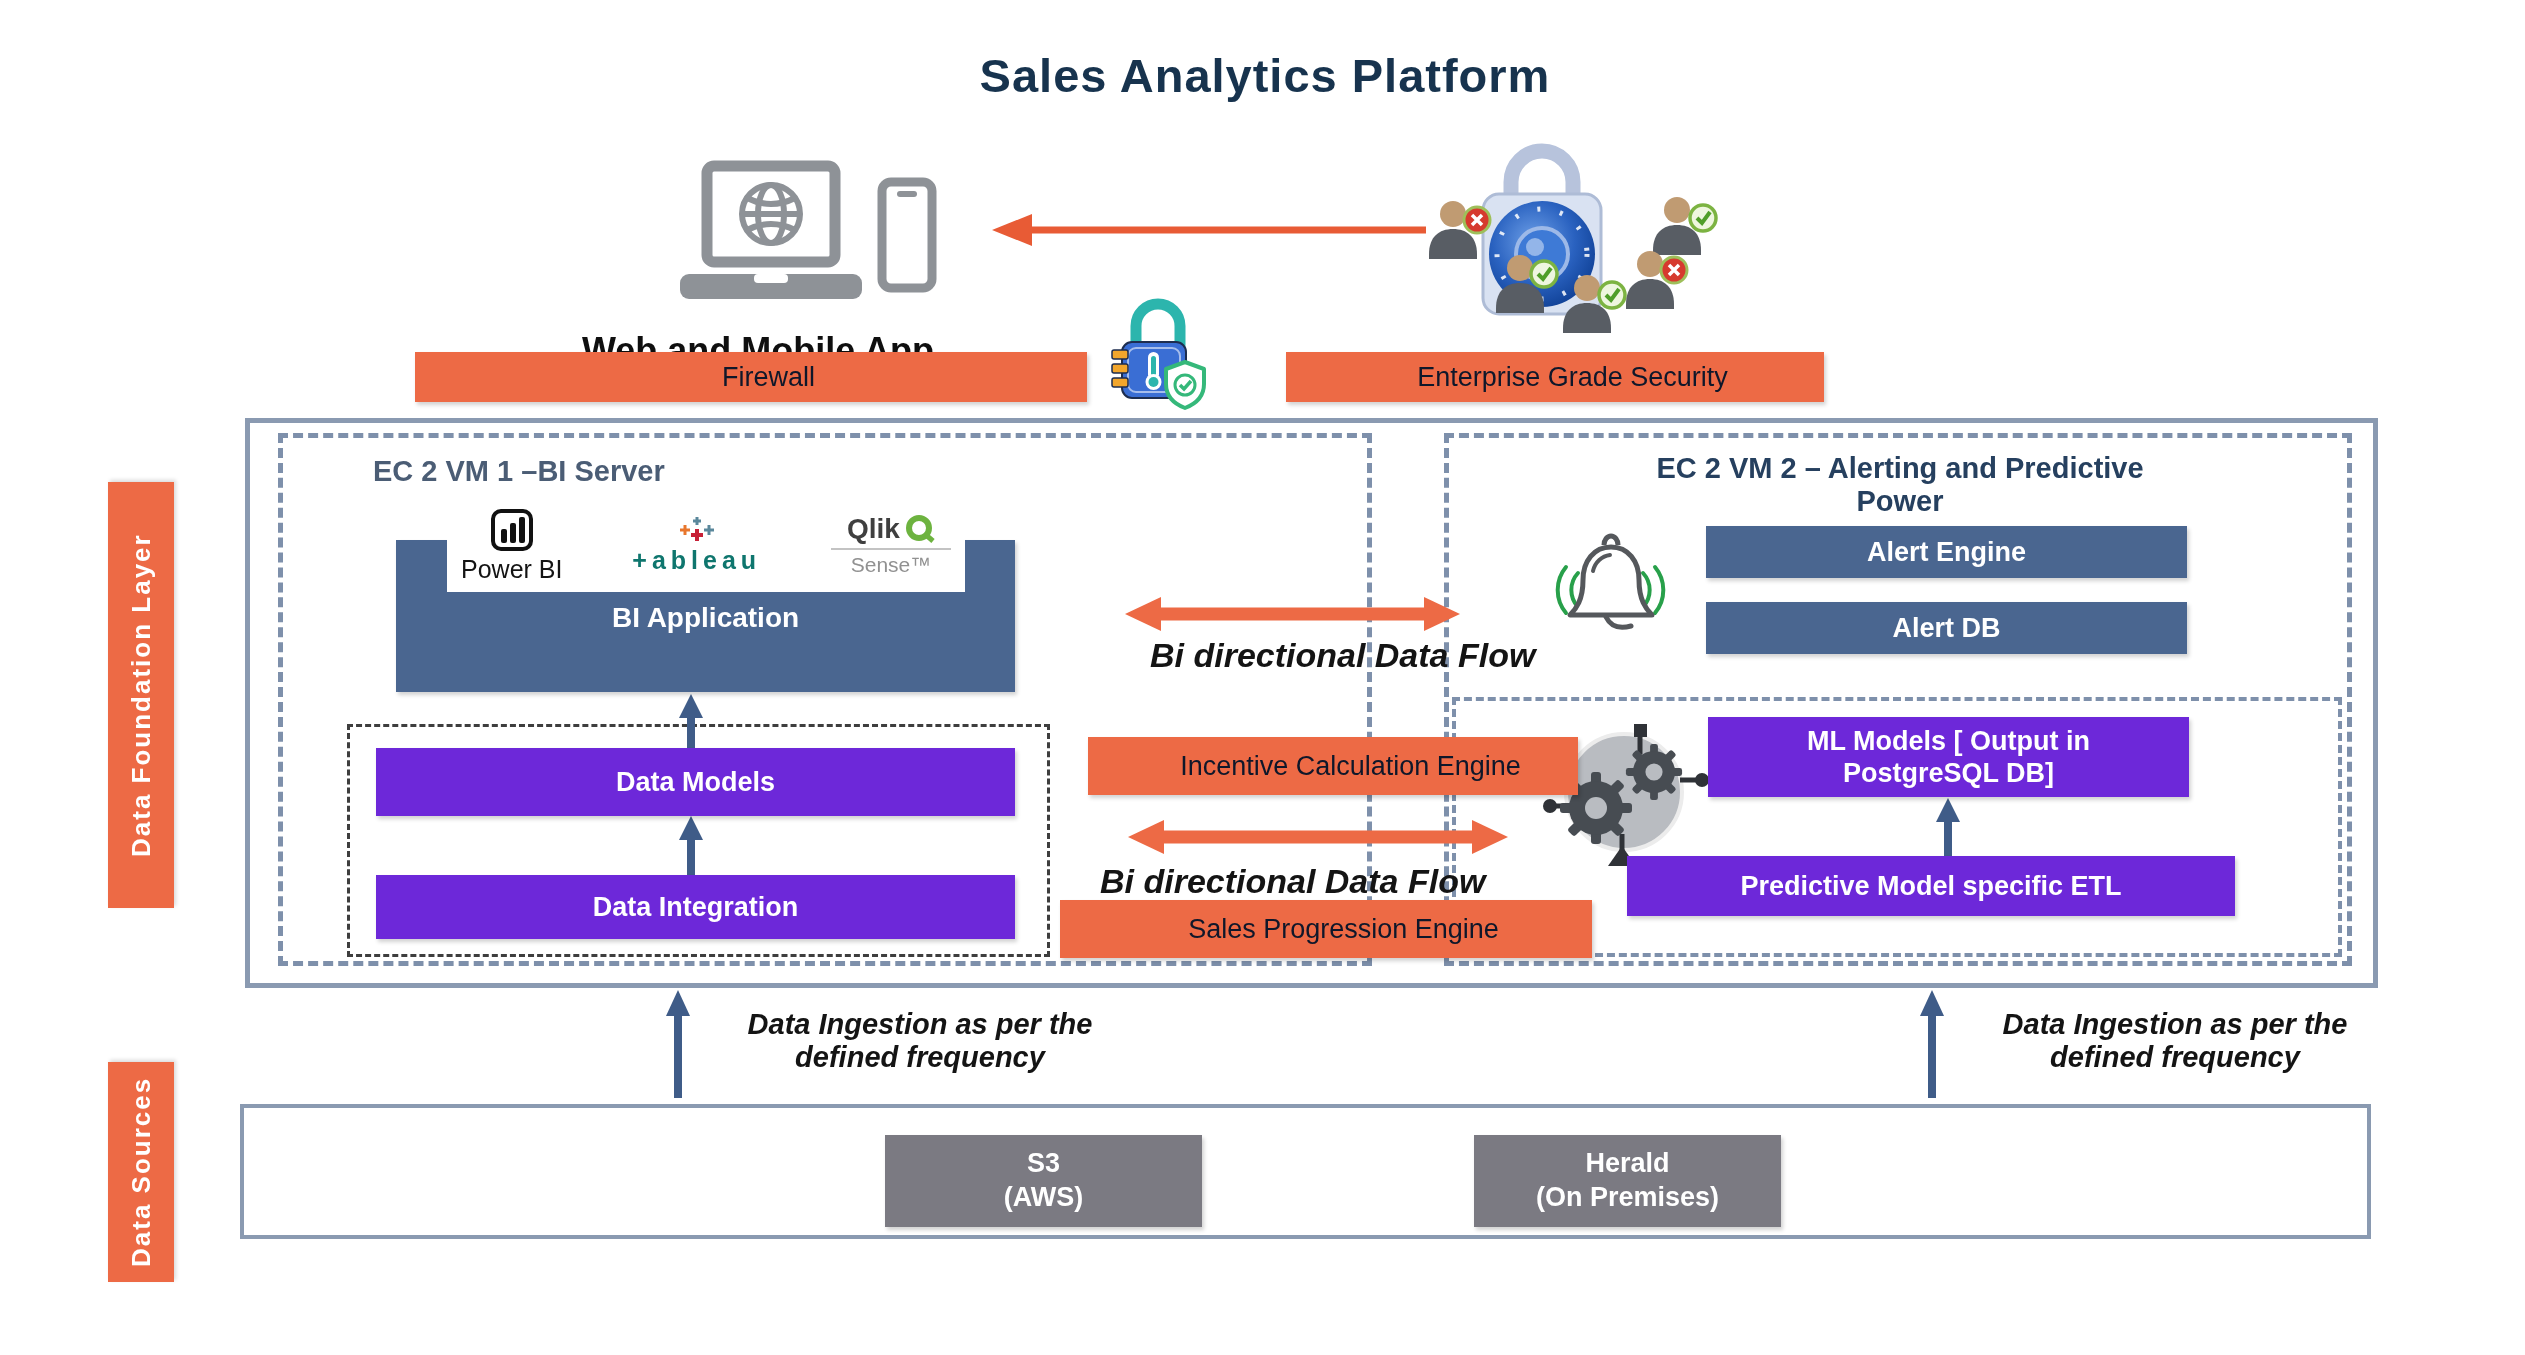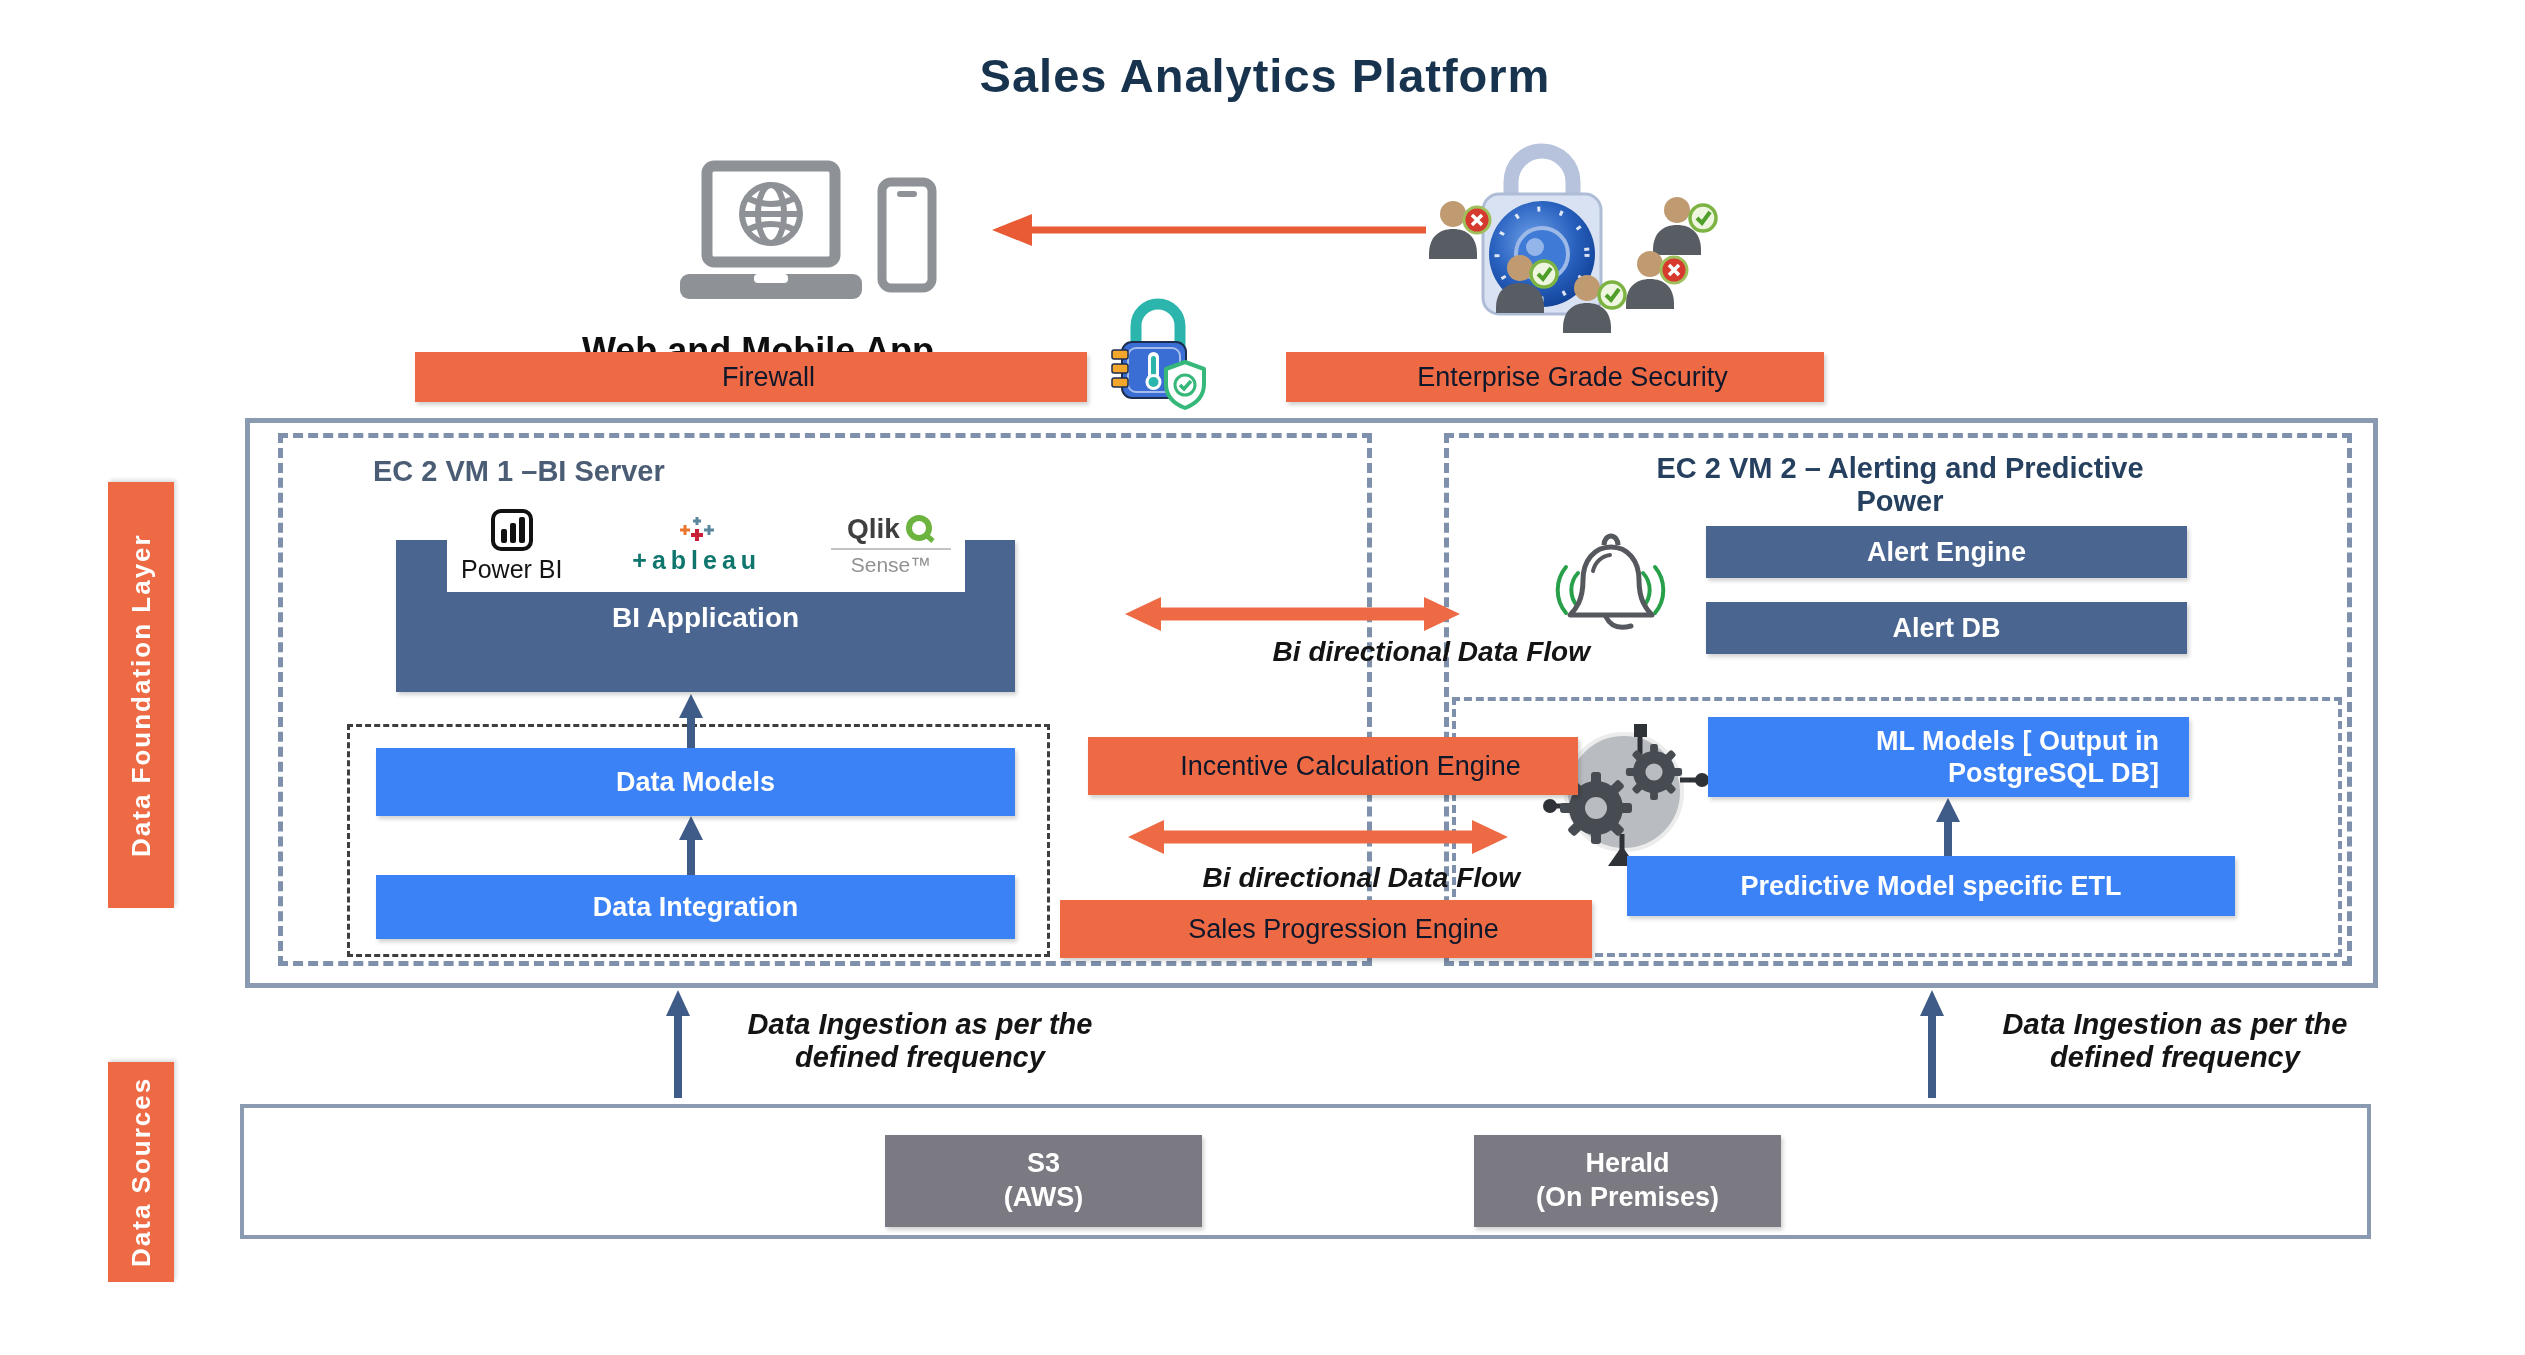"Bi directional Data Flow" .flow-label { font-size: 28px -> 34px; text-align: right -> left }
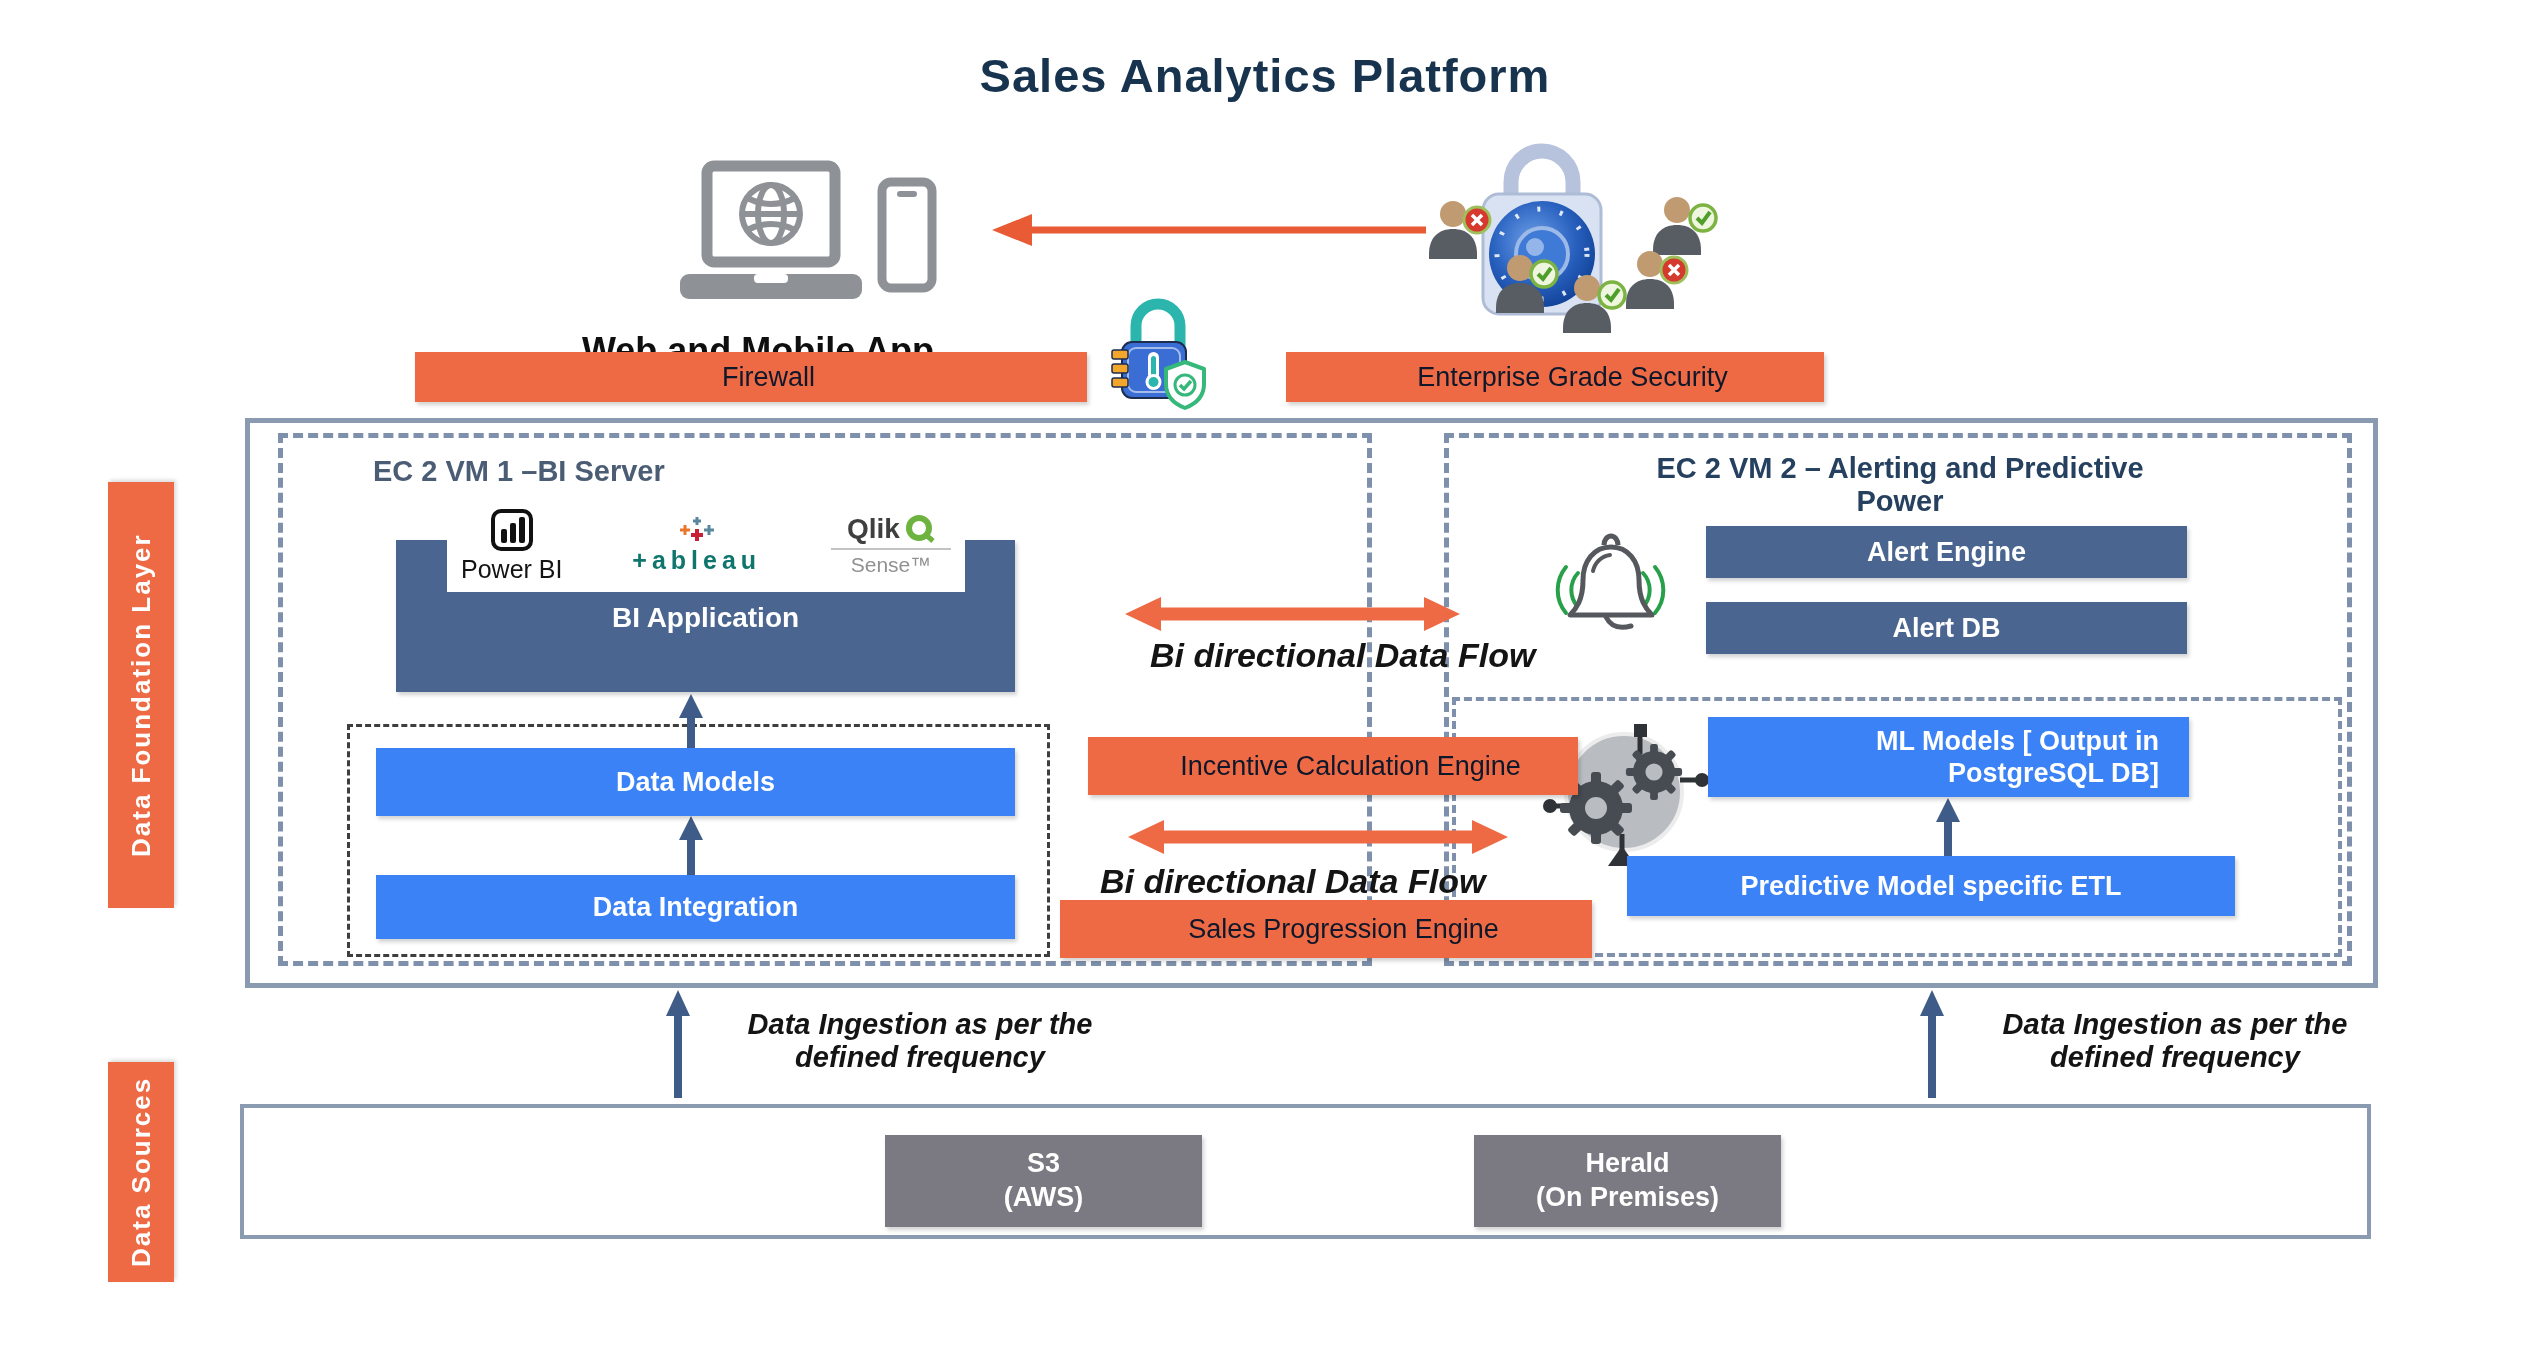"ML Models [ Output in" .slate-bar { background: #3b82f6 -> #6d28d9; text-align: right -> center }
